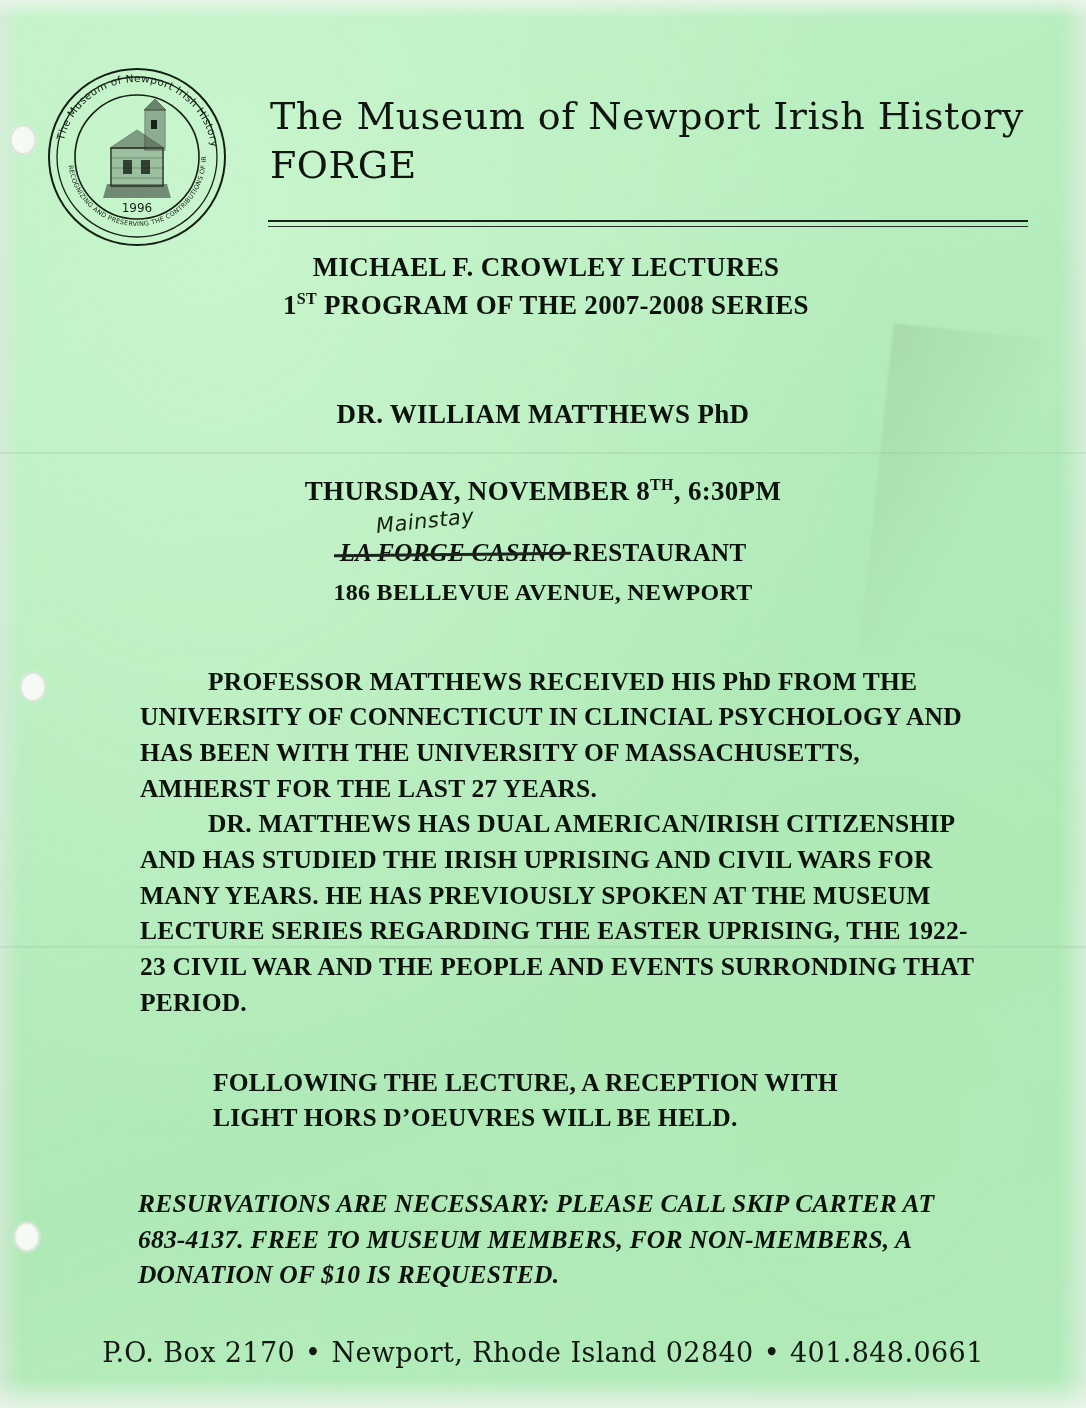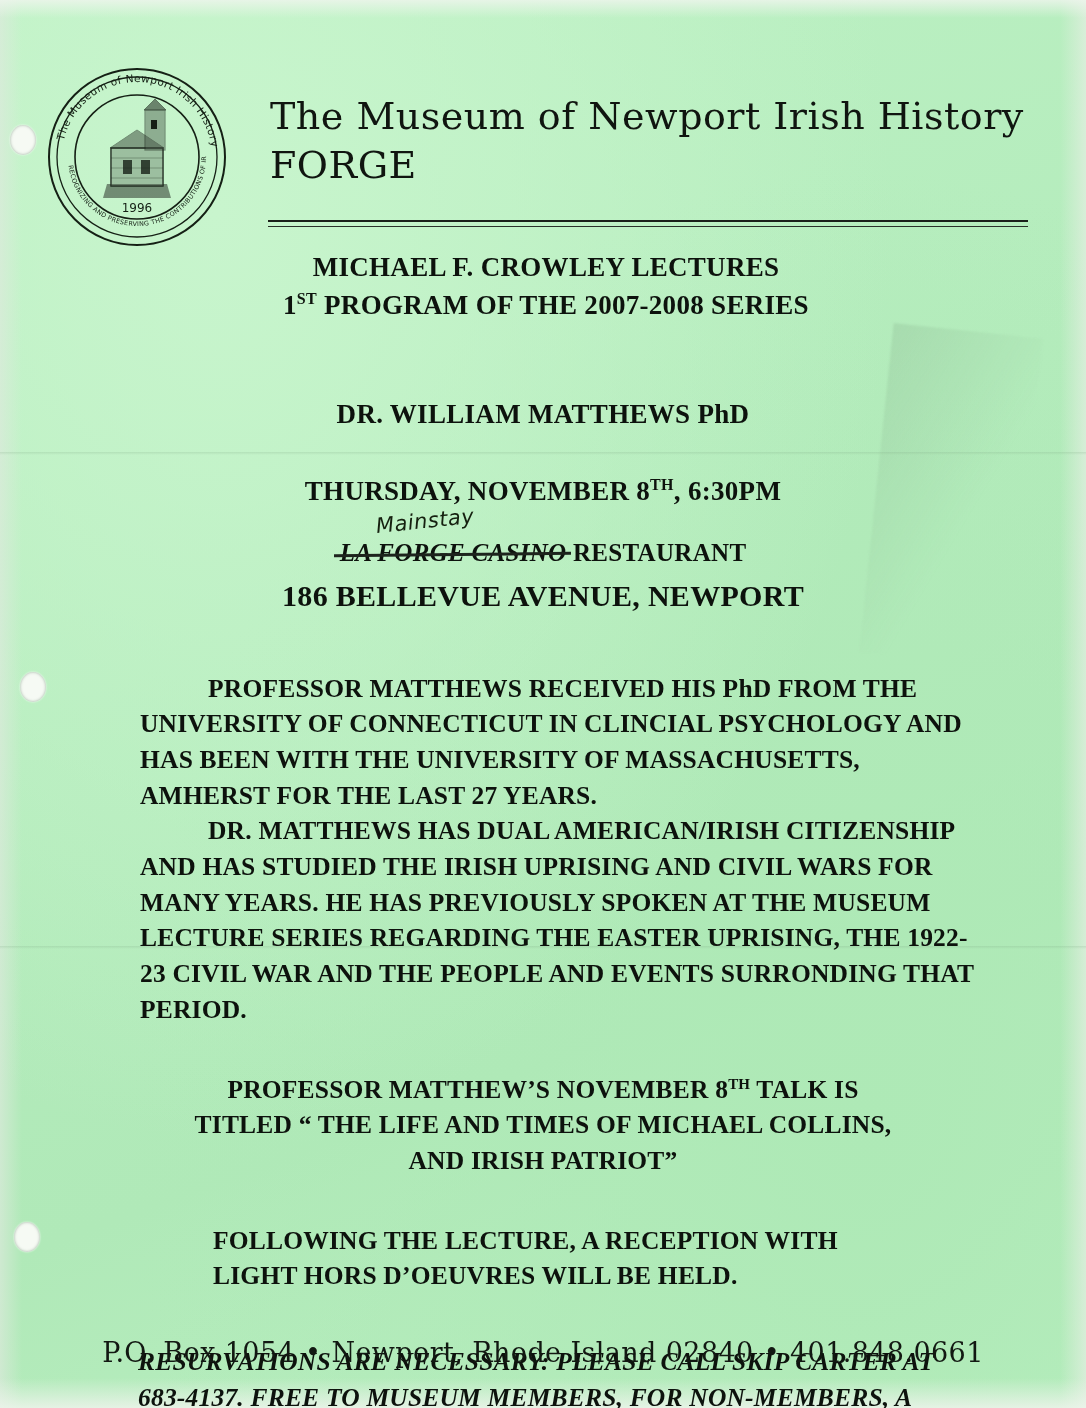"186 BELLEVUE AVENUE, NEWPORT" .address-line { font-size: 30px -> 24px }
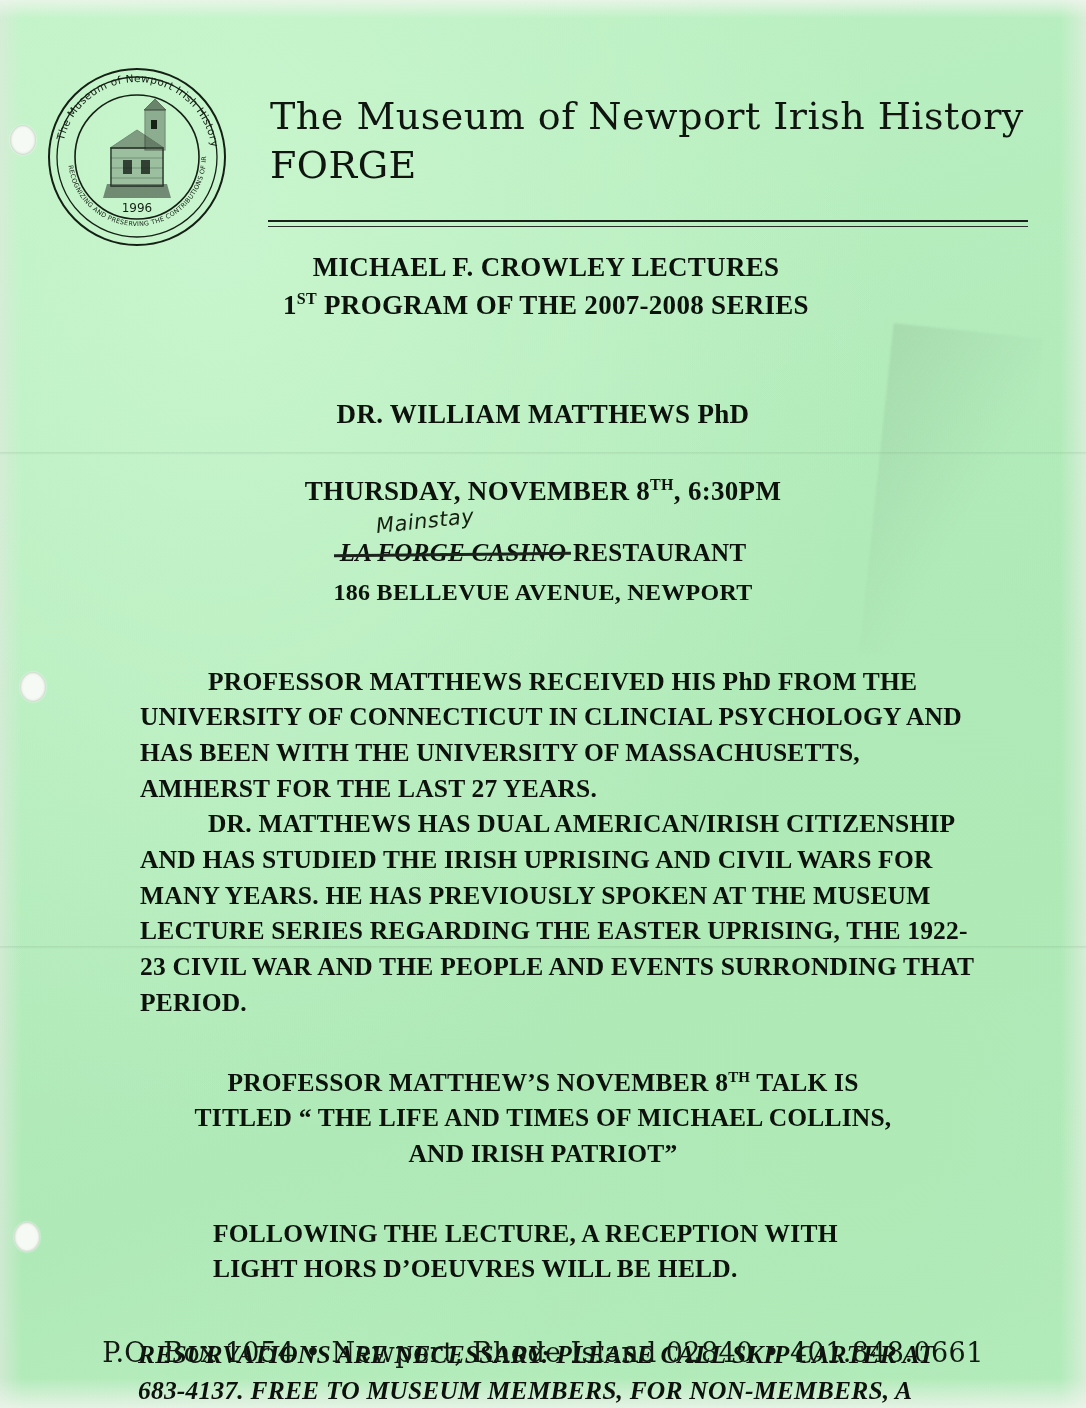"PROFESSOR MATTHEW’S NOVEMBER 8TH TALK" div.talk-title { html: <div> <div> <span>PROFESSOR MATTHEW’S NOVEMBER 8</span><sup>TH</sup><span> TALK IS</span> </div> <div>TITLED “ THE LIFE AND TIMES OF MICHAEL COLLINS,</div> <div>AND IRISH PATRIOT”</div> </div> -> none }
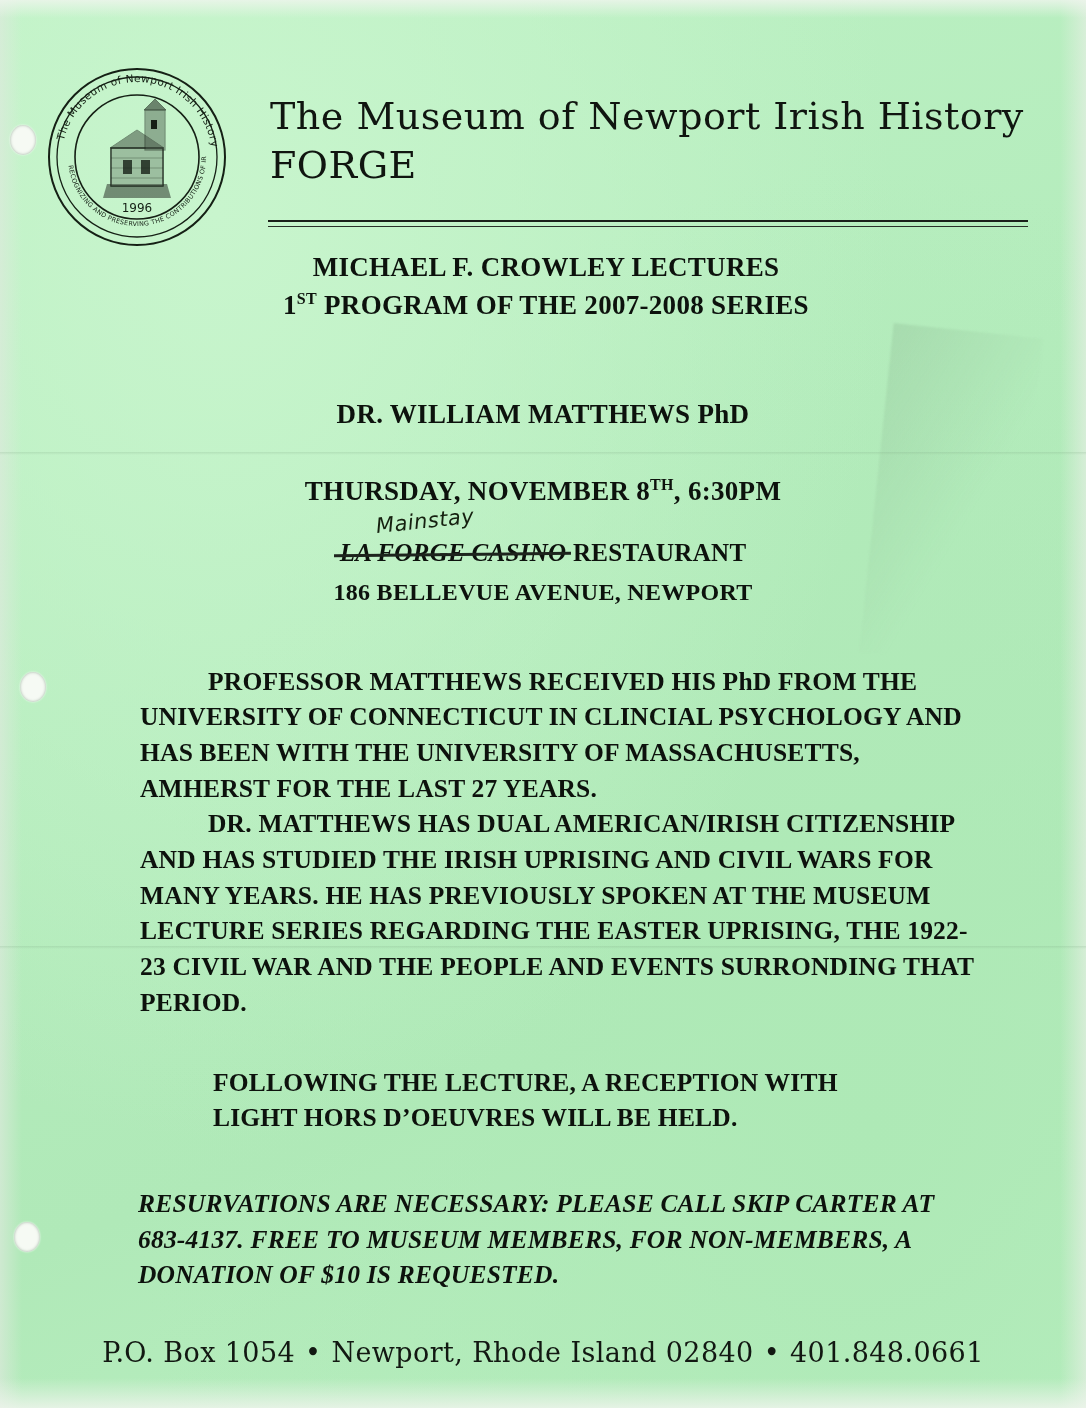"P.O. Box 1054" span { text: 1054 -> 2170 }
